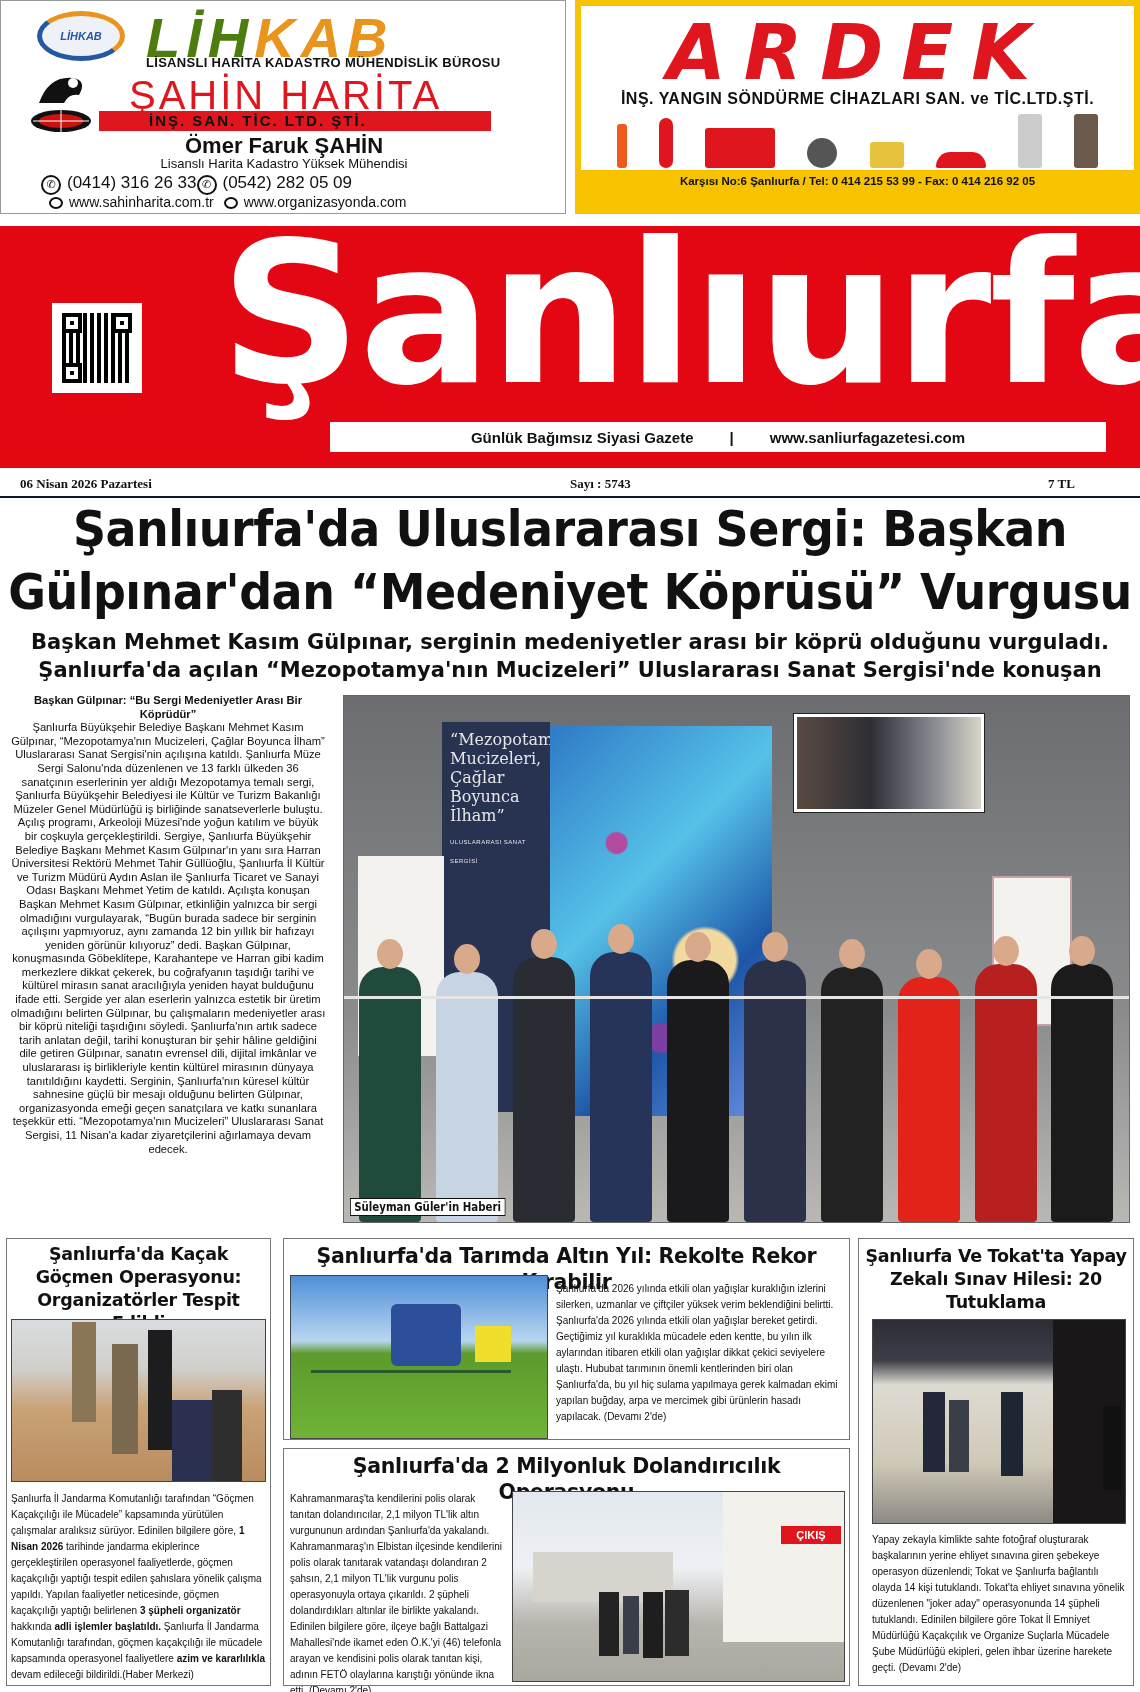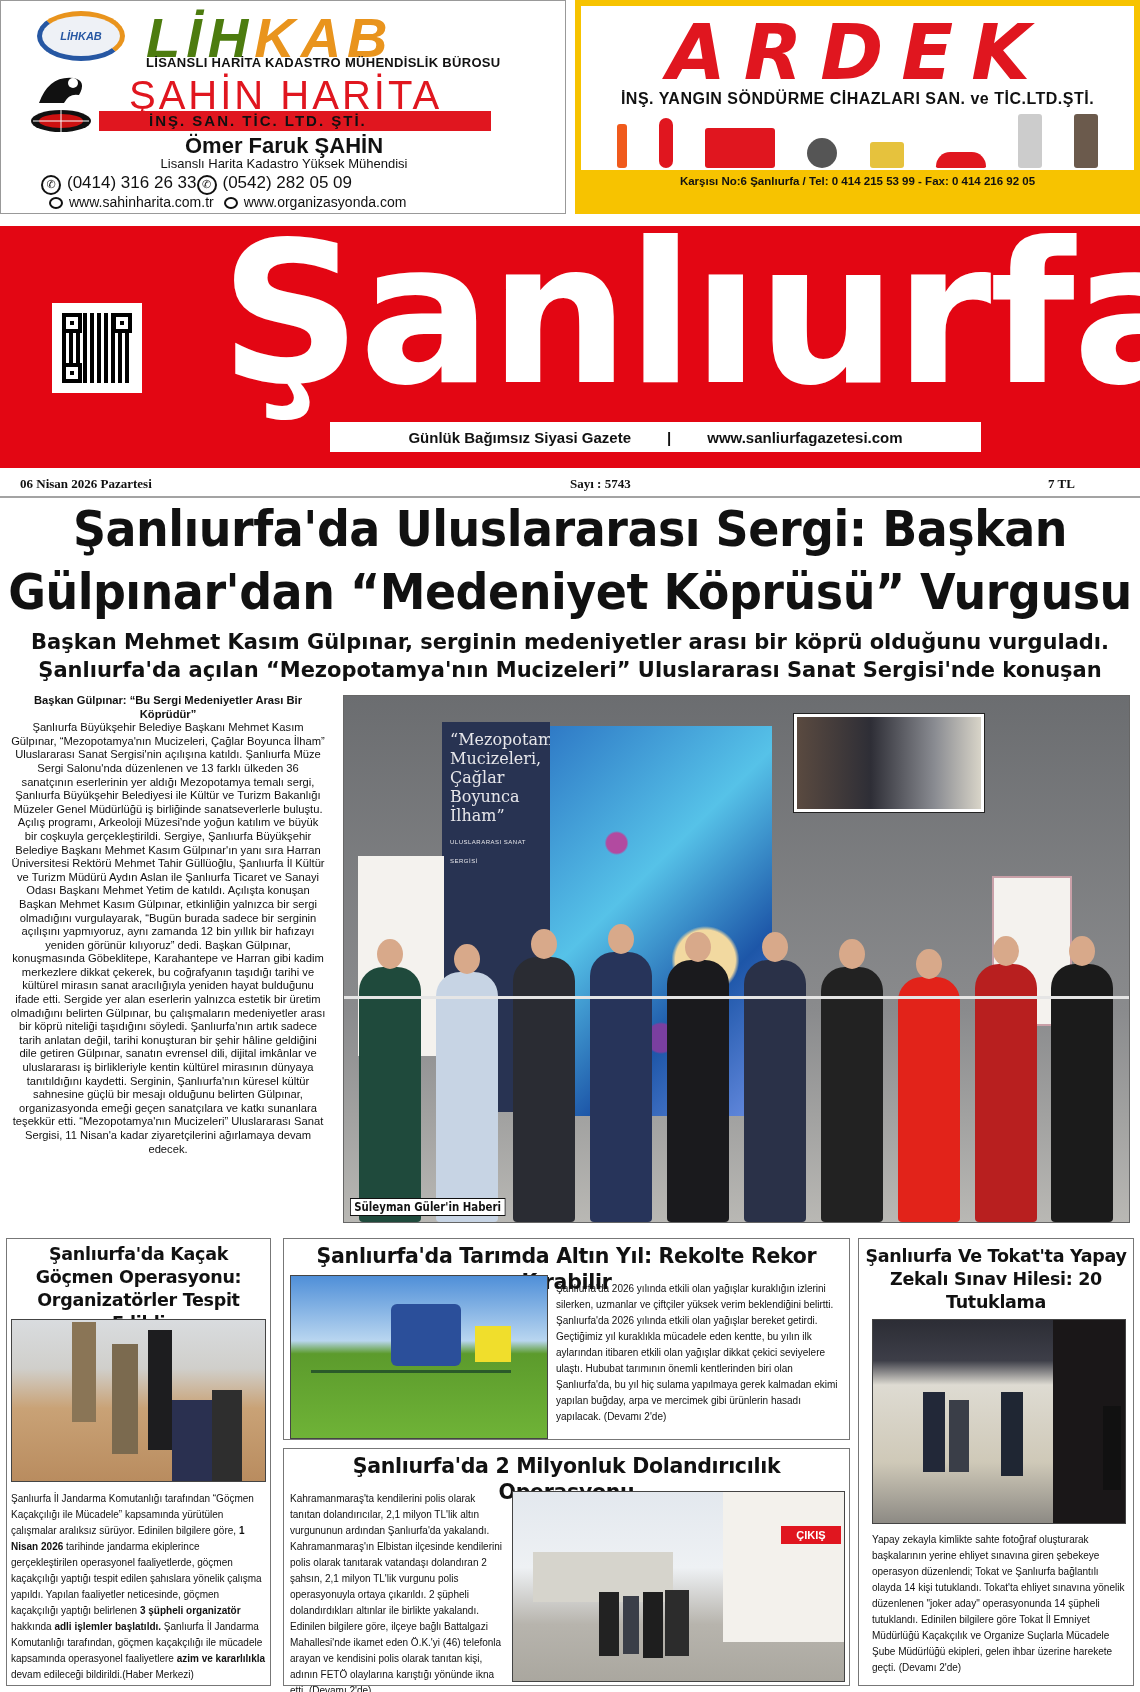"Günlük Bağımsız Siyasi Gazete" .mast-bar { width: 651px -> 776px }
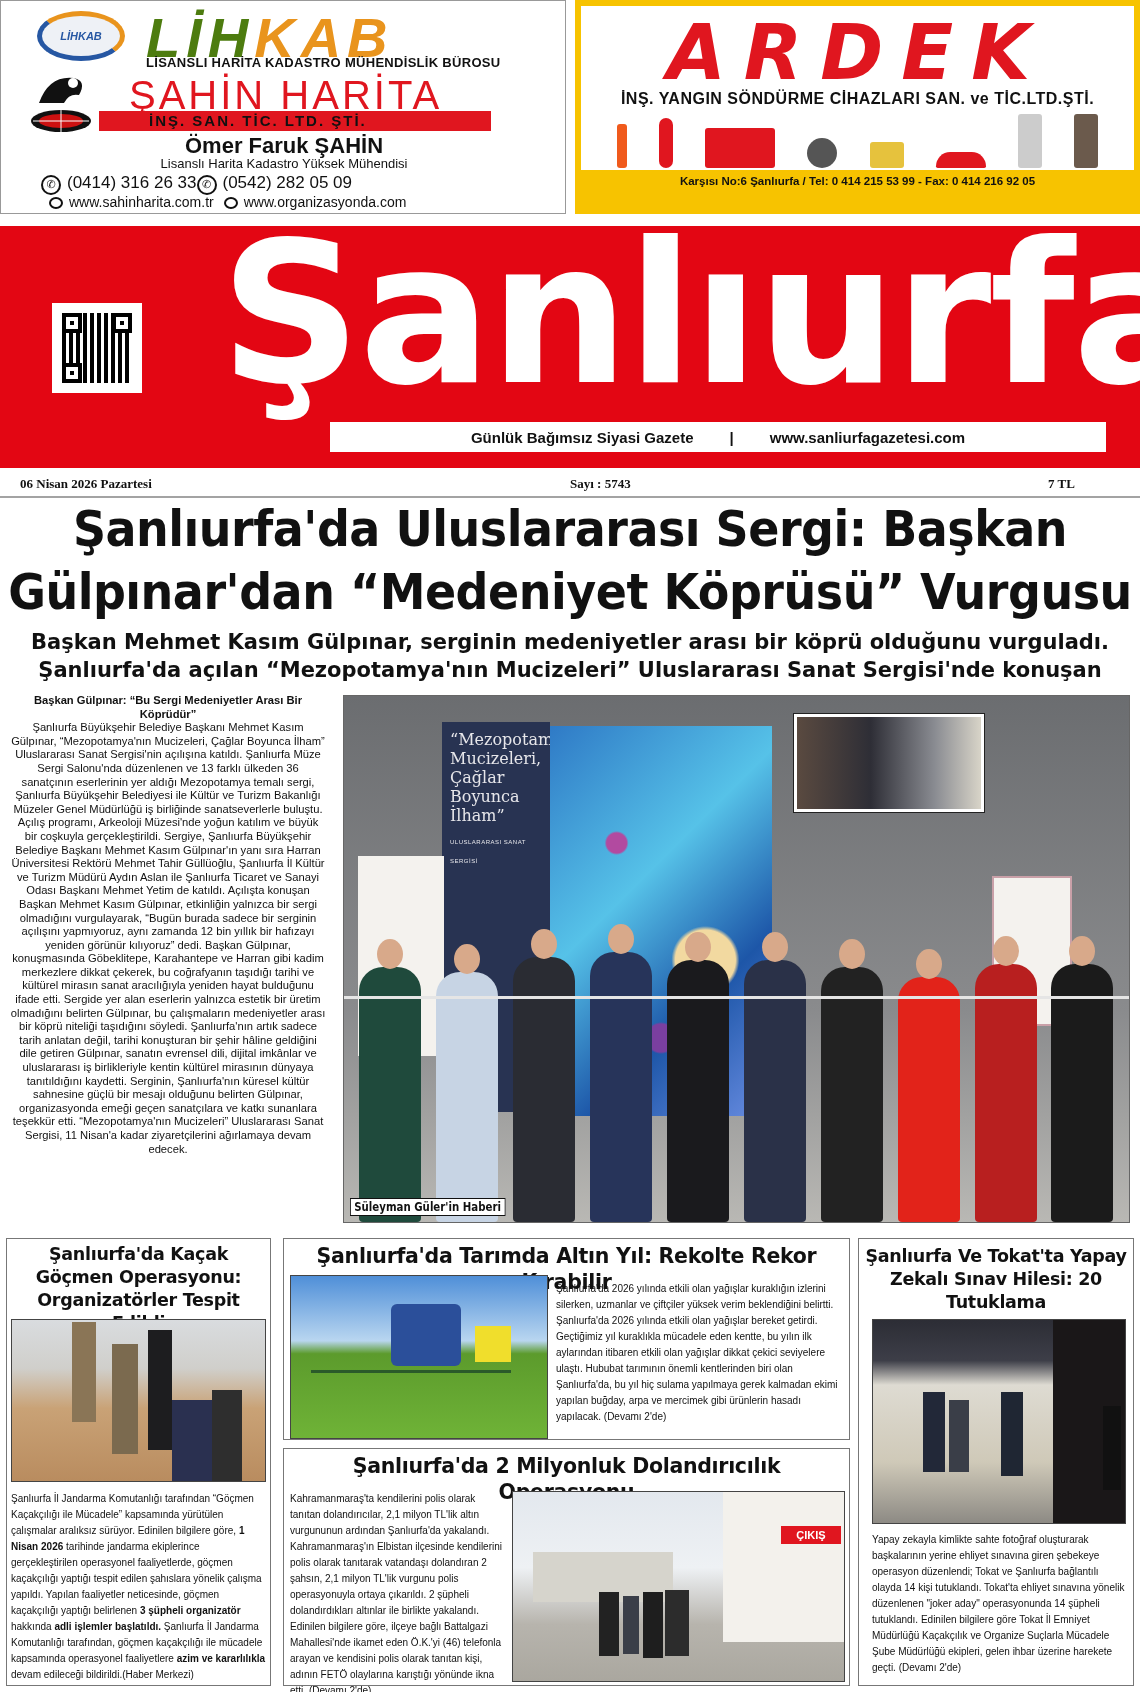"06 Nisan 2026 Pazartesi" .dateline { border-bottom: 2px solid #a3a3a3 -> 2px solid #0f172a }
